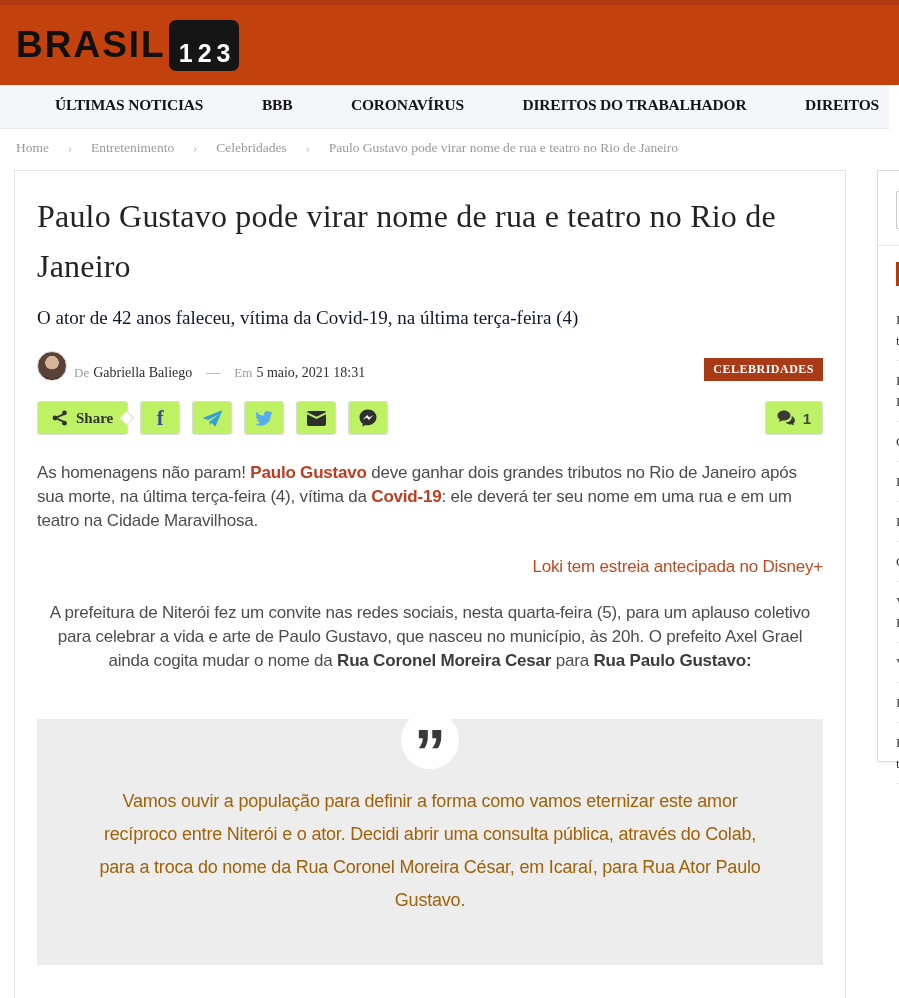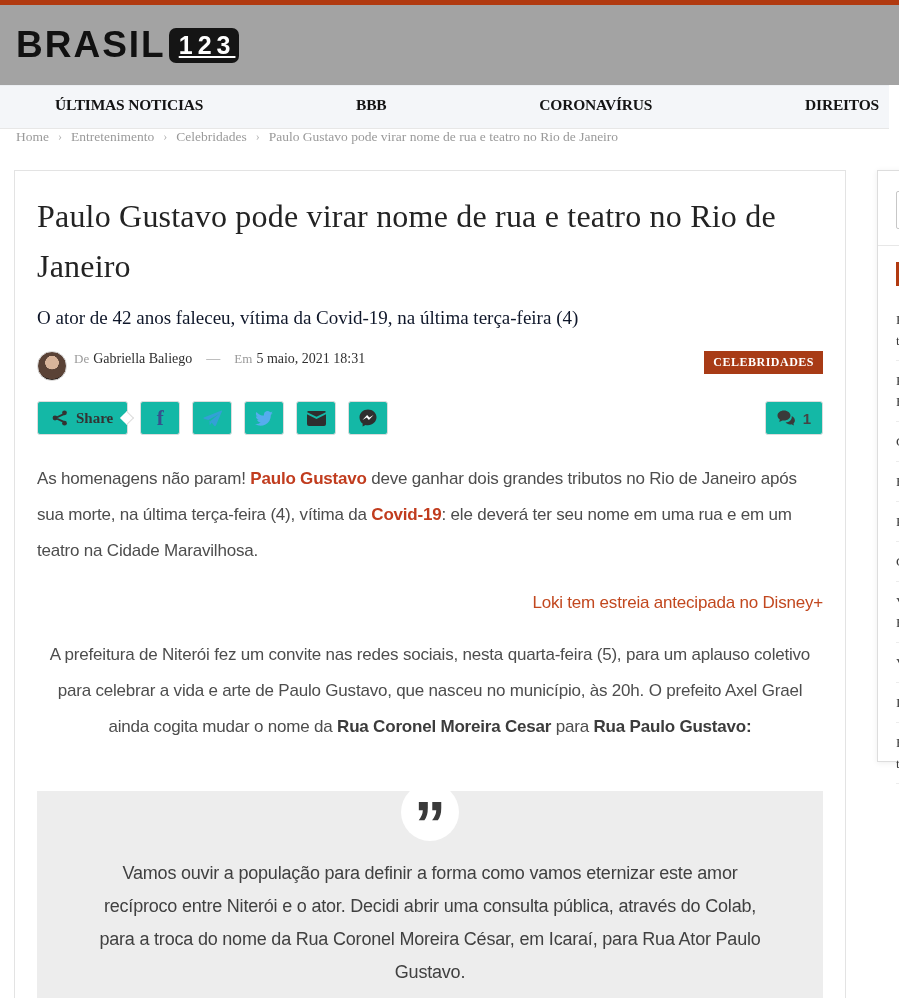"BRASIL" .header { background: #a3a3a3 -> #c2410c }
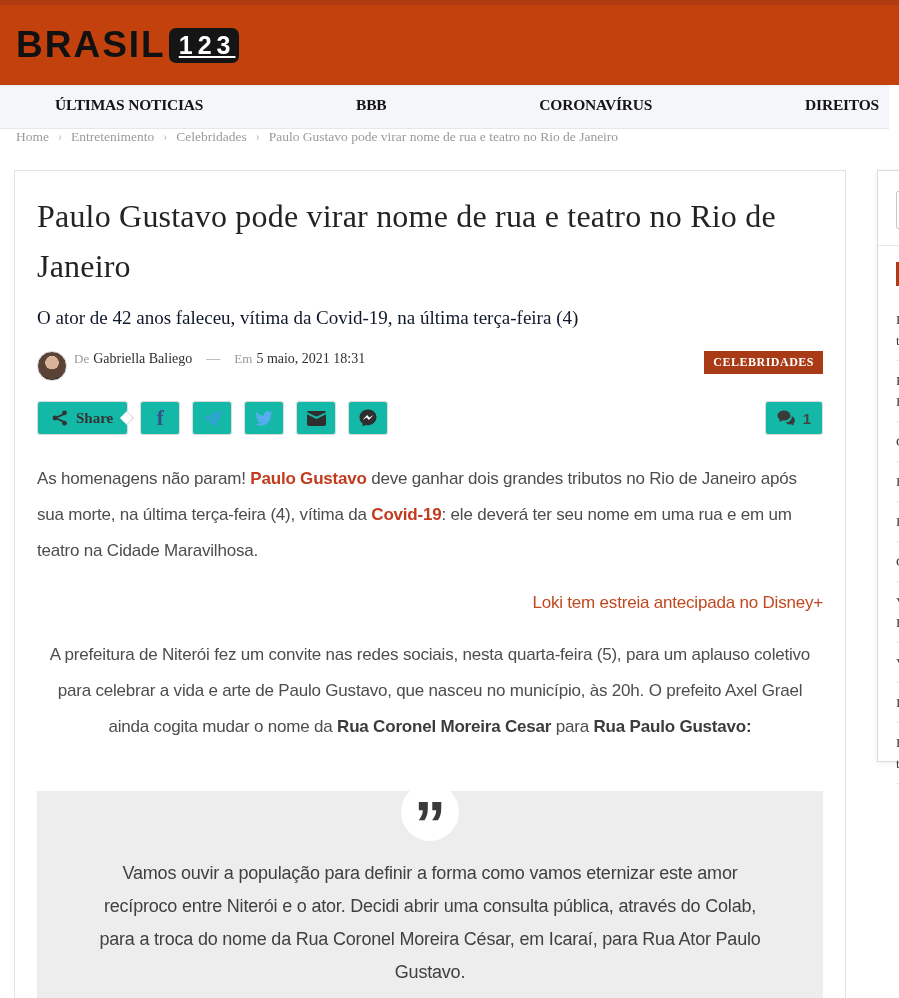"123" .logo-badge { padding: 3px 4px 3px 10px -> 19px 4px 3px 10px; text-decoration: underline -> none }
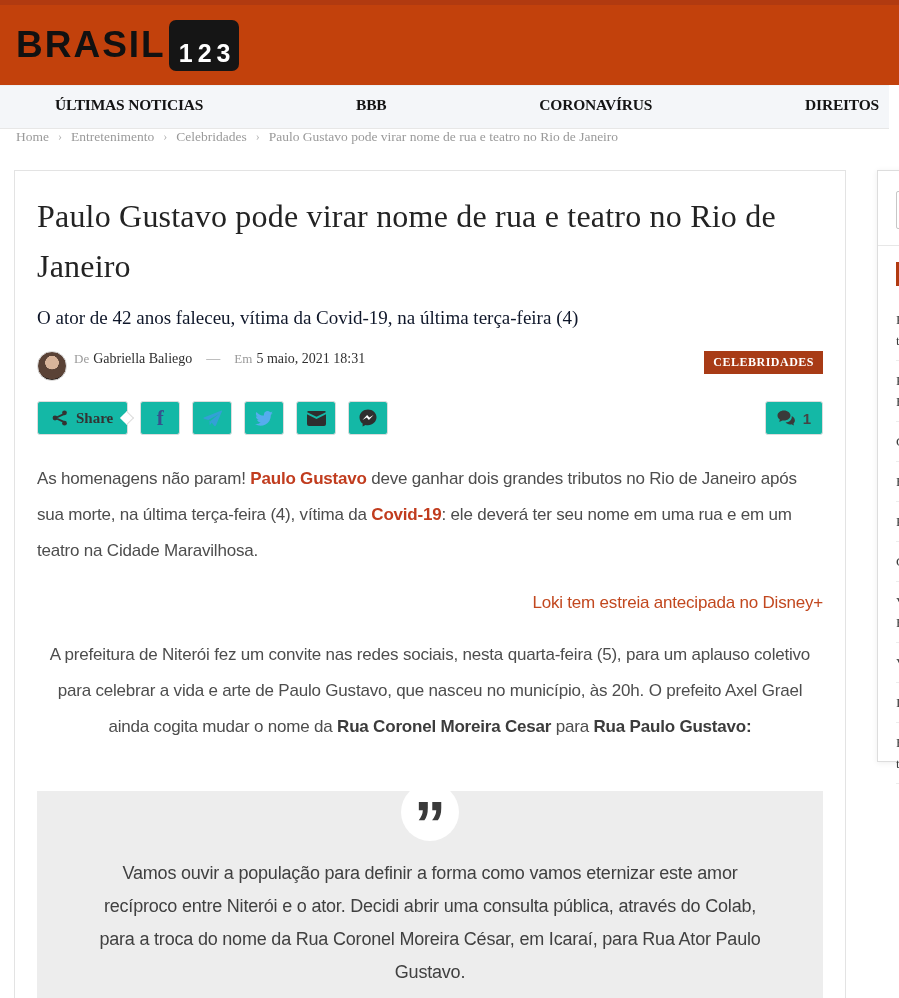"DIREITOS DO TRABALHADOR" span.nav-item { html: none -> <span>DIREITOS DO TRABALHADOR</span> }
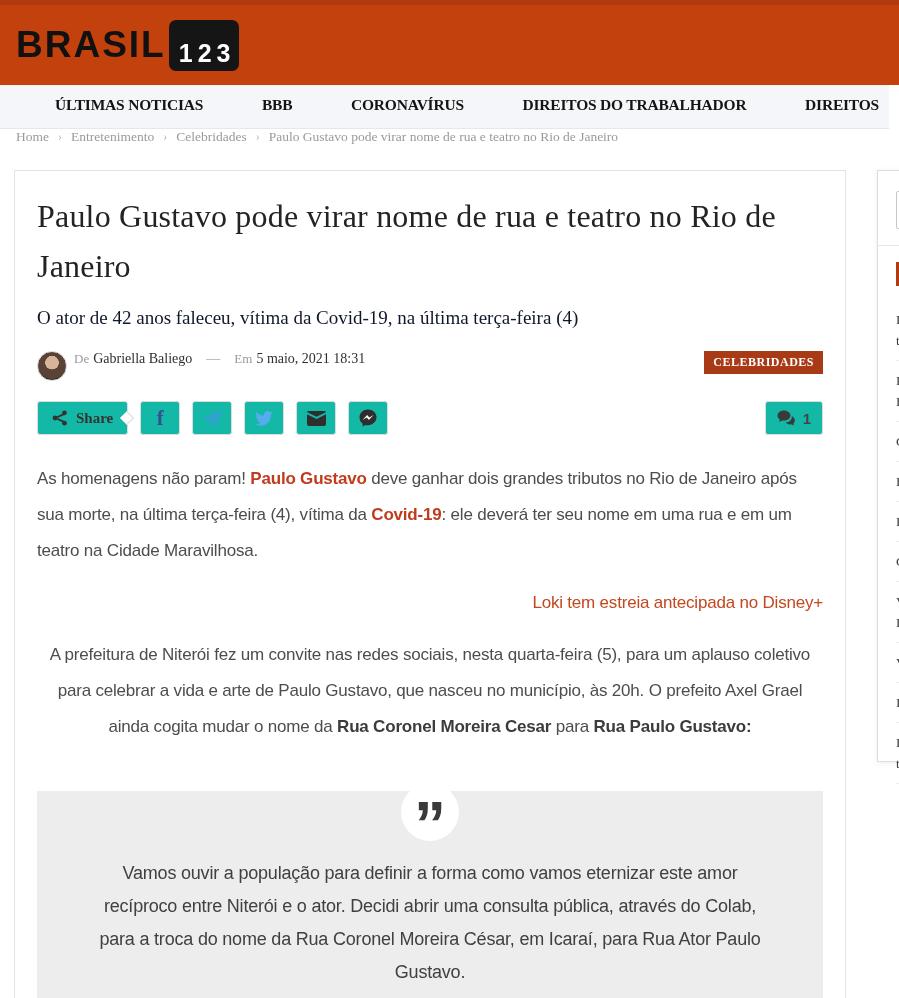"Home" .breadcrumb { align-items: none -> center; gap: 9px -> 19px }
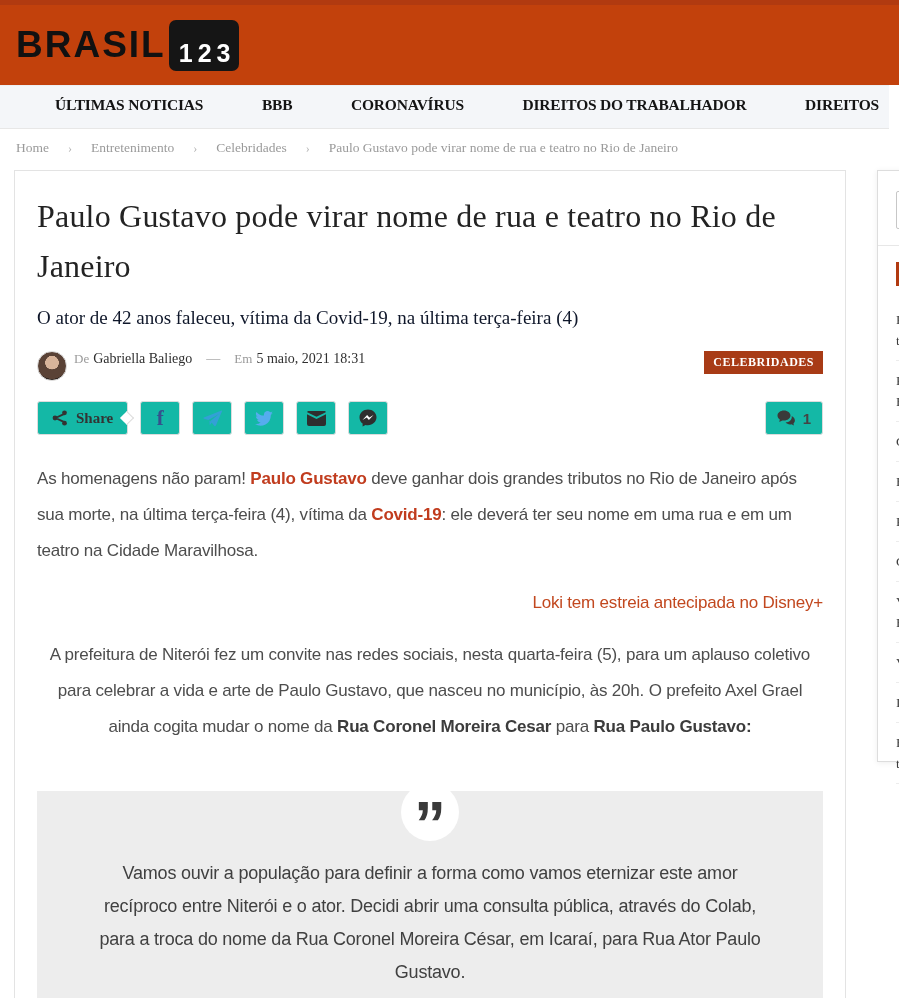"De" .meta { align-items: flex-start -> flex-end }
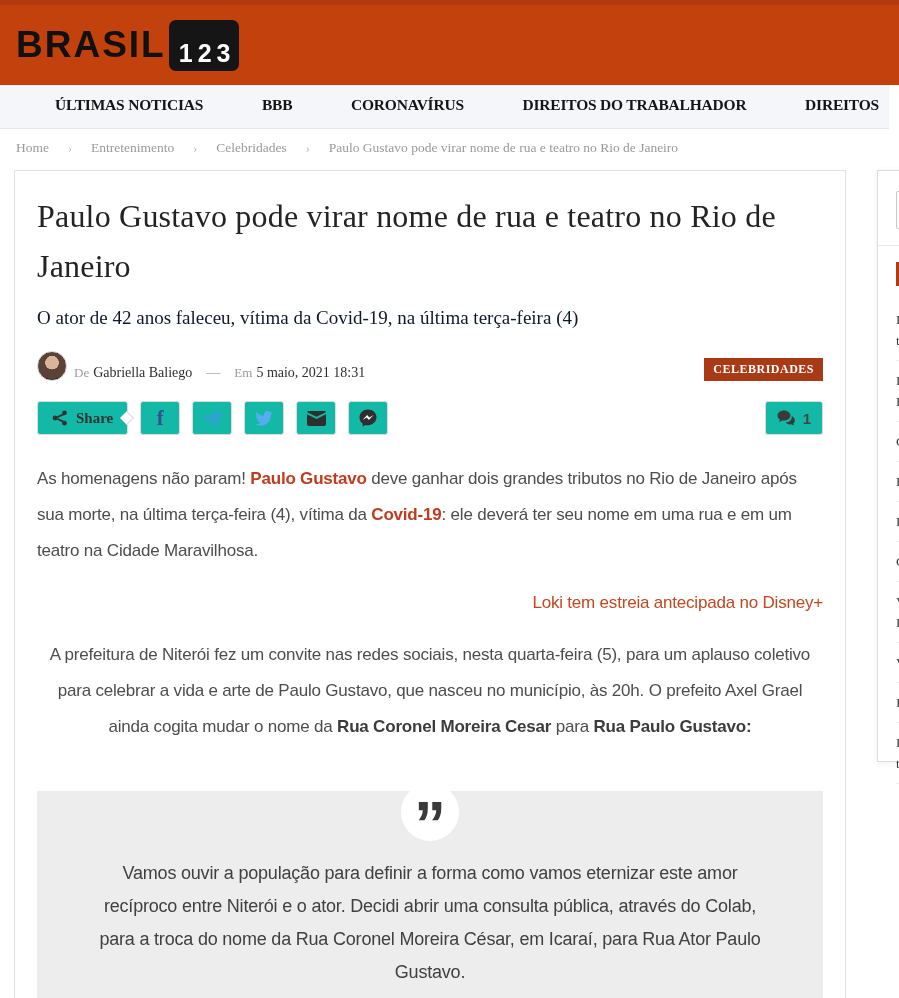"Share" .btn { background: #14b8a6 -> #bef264 }
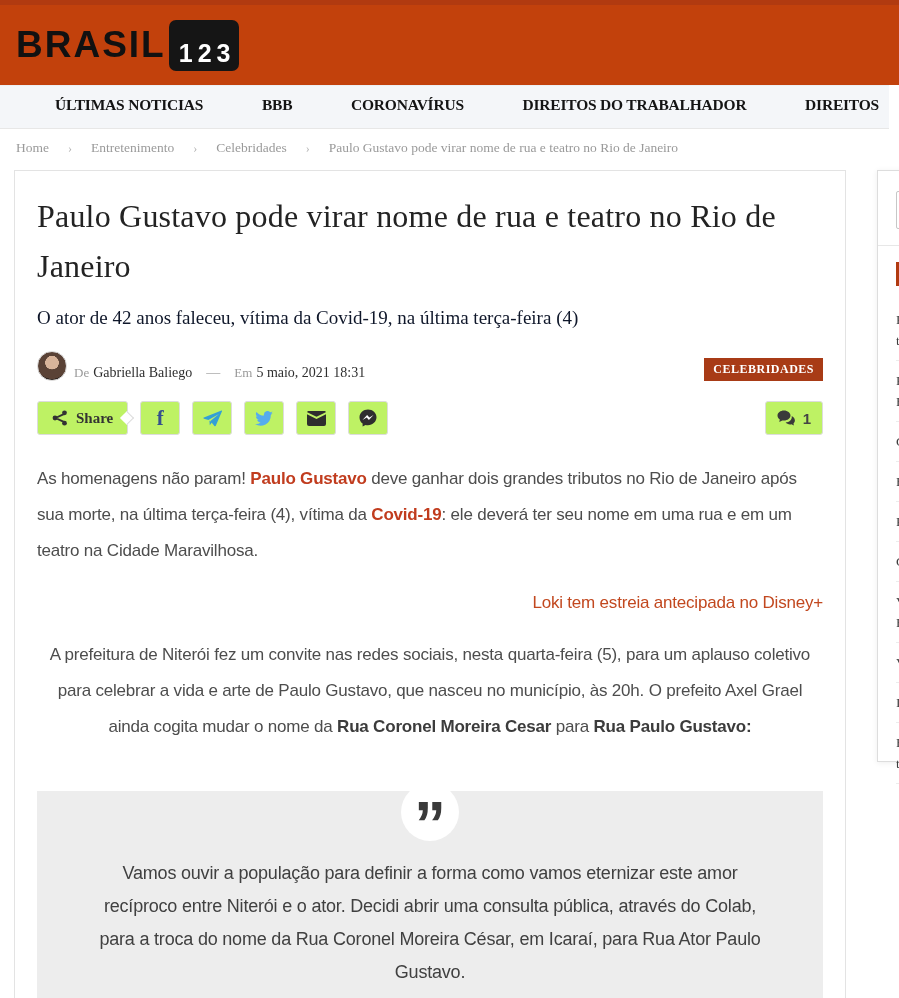"As homenagens não param! Paulo" .body-text { line-height: 36px -> 24px }
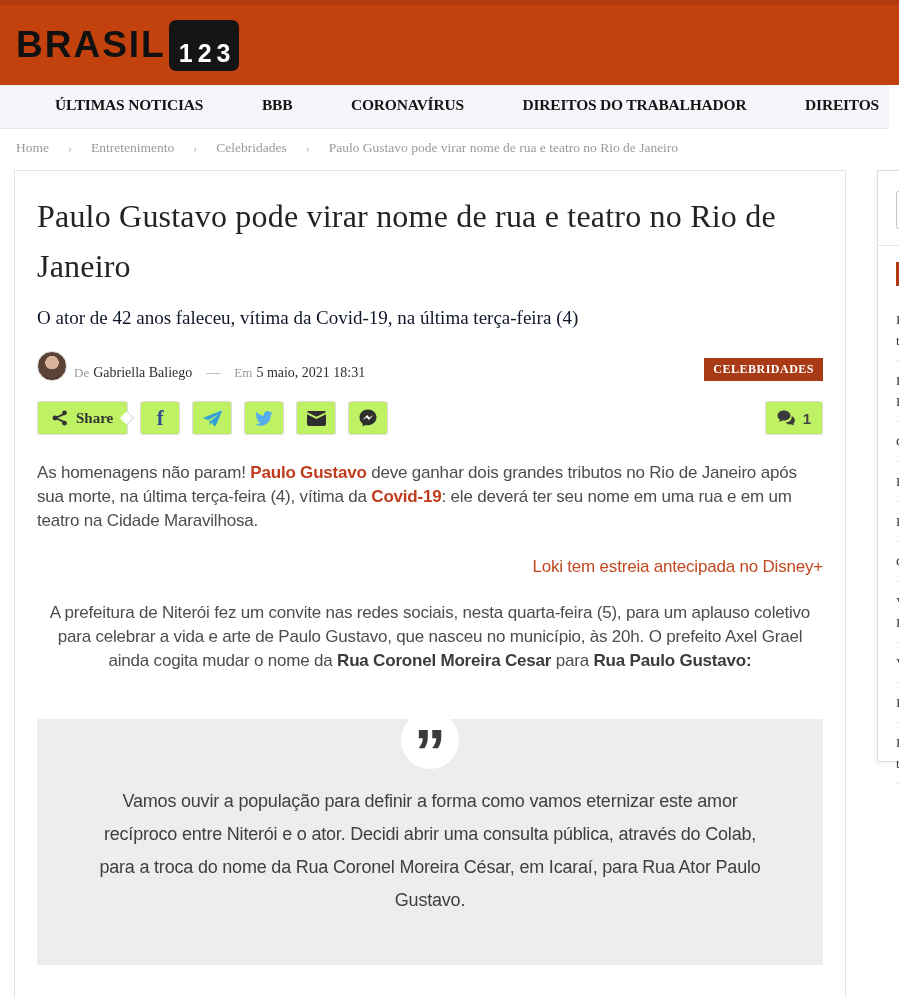"Vamos ouvir a população para" .quote-text { color: #404040 -> #a16207 }
